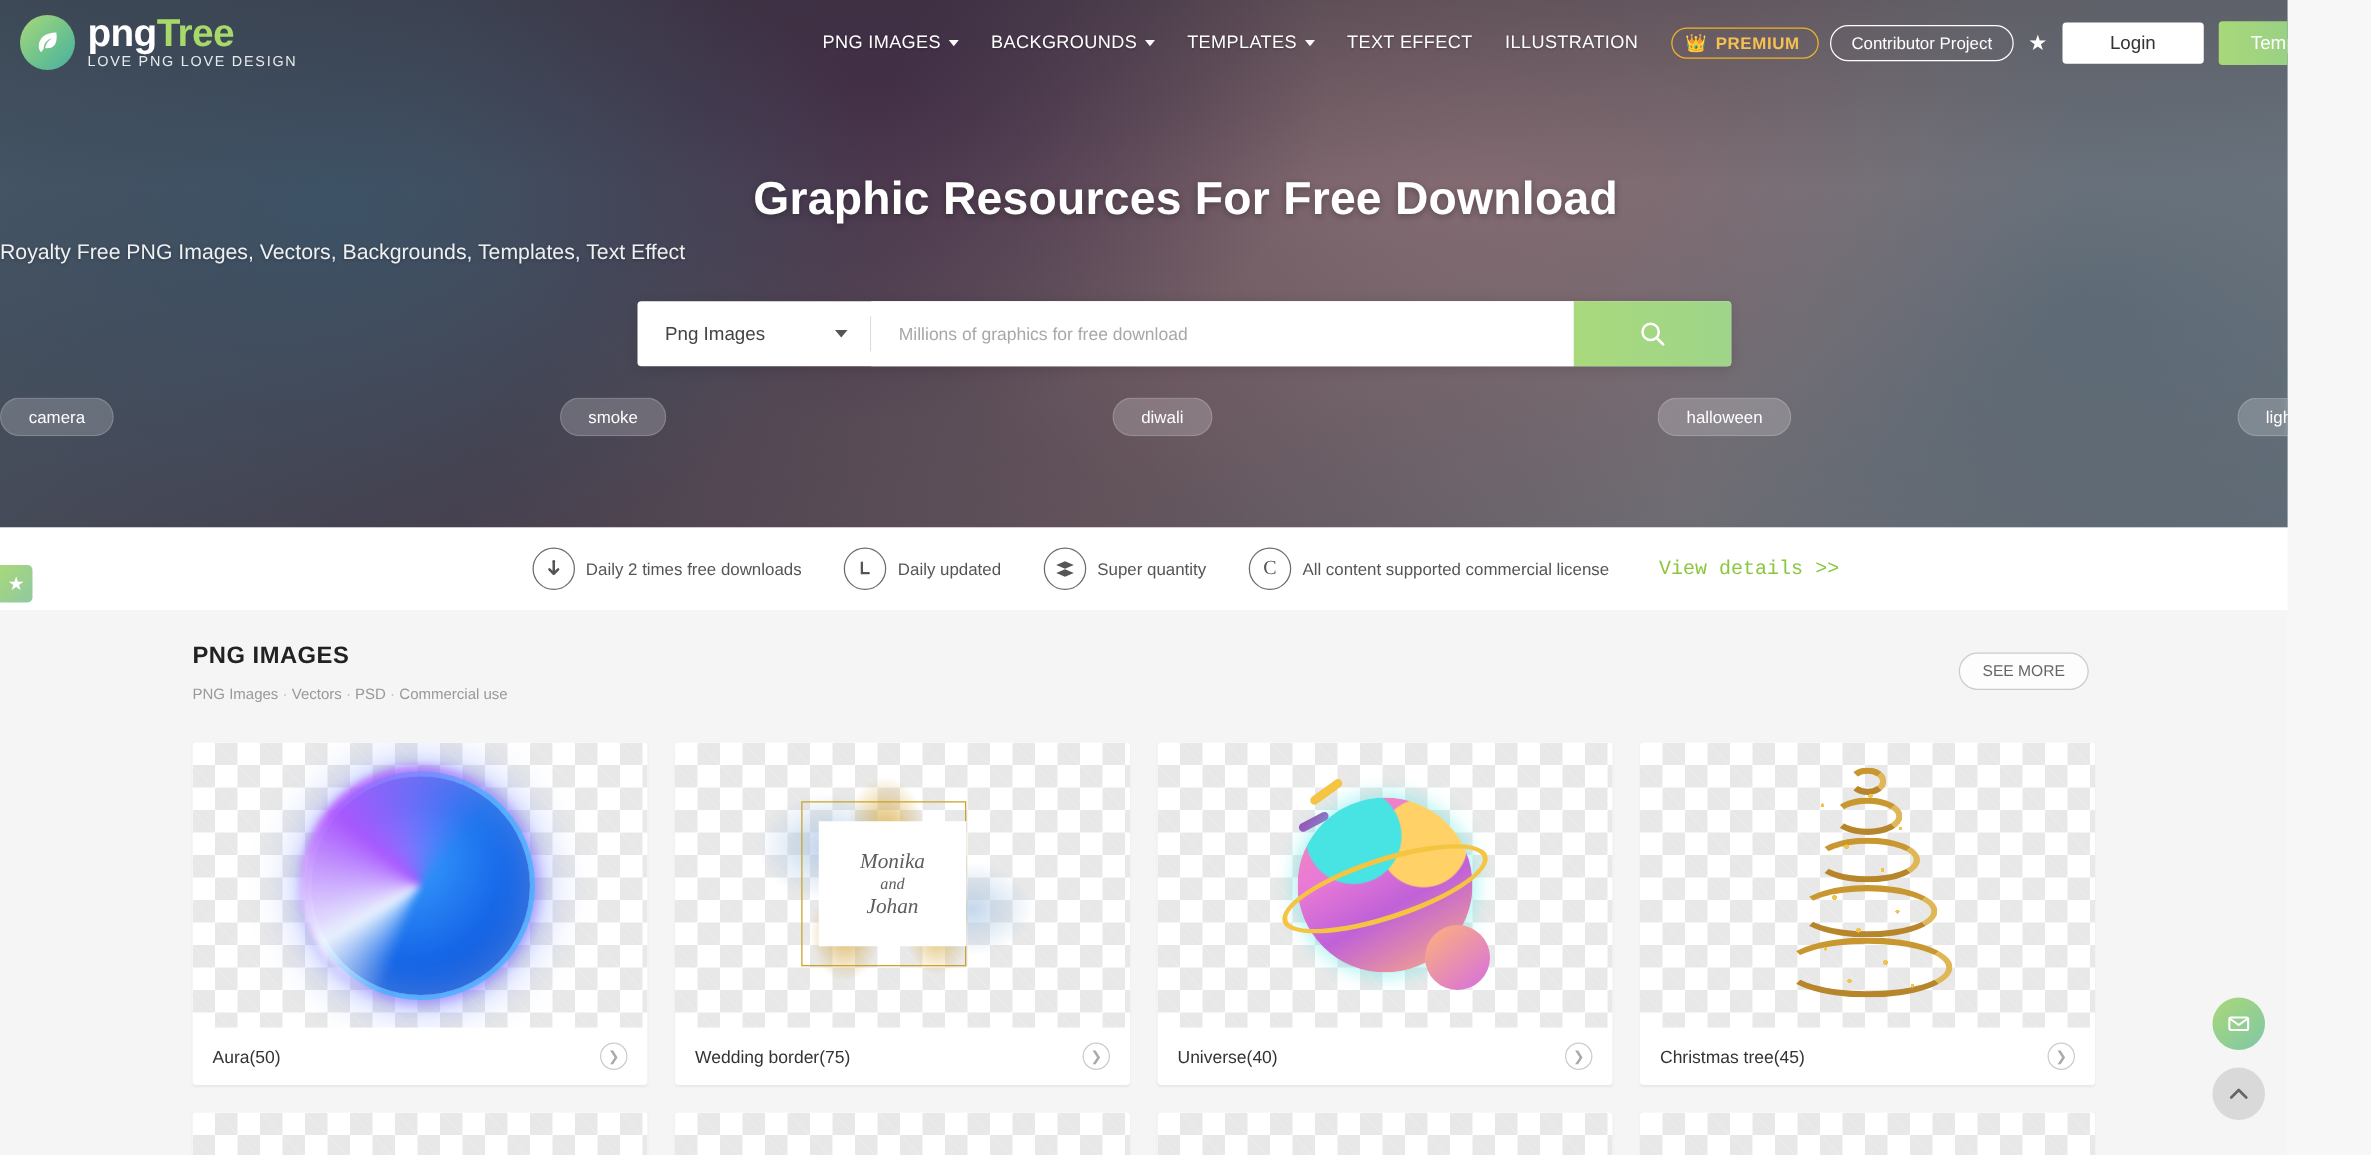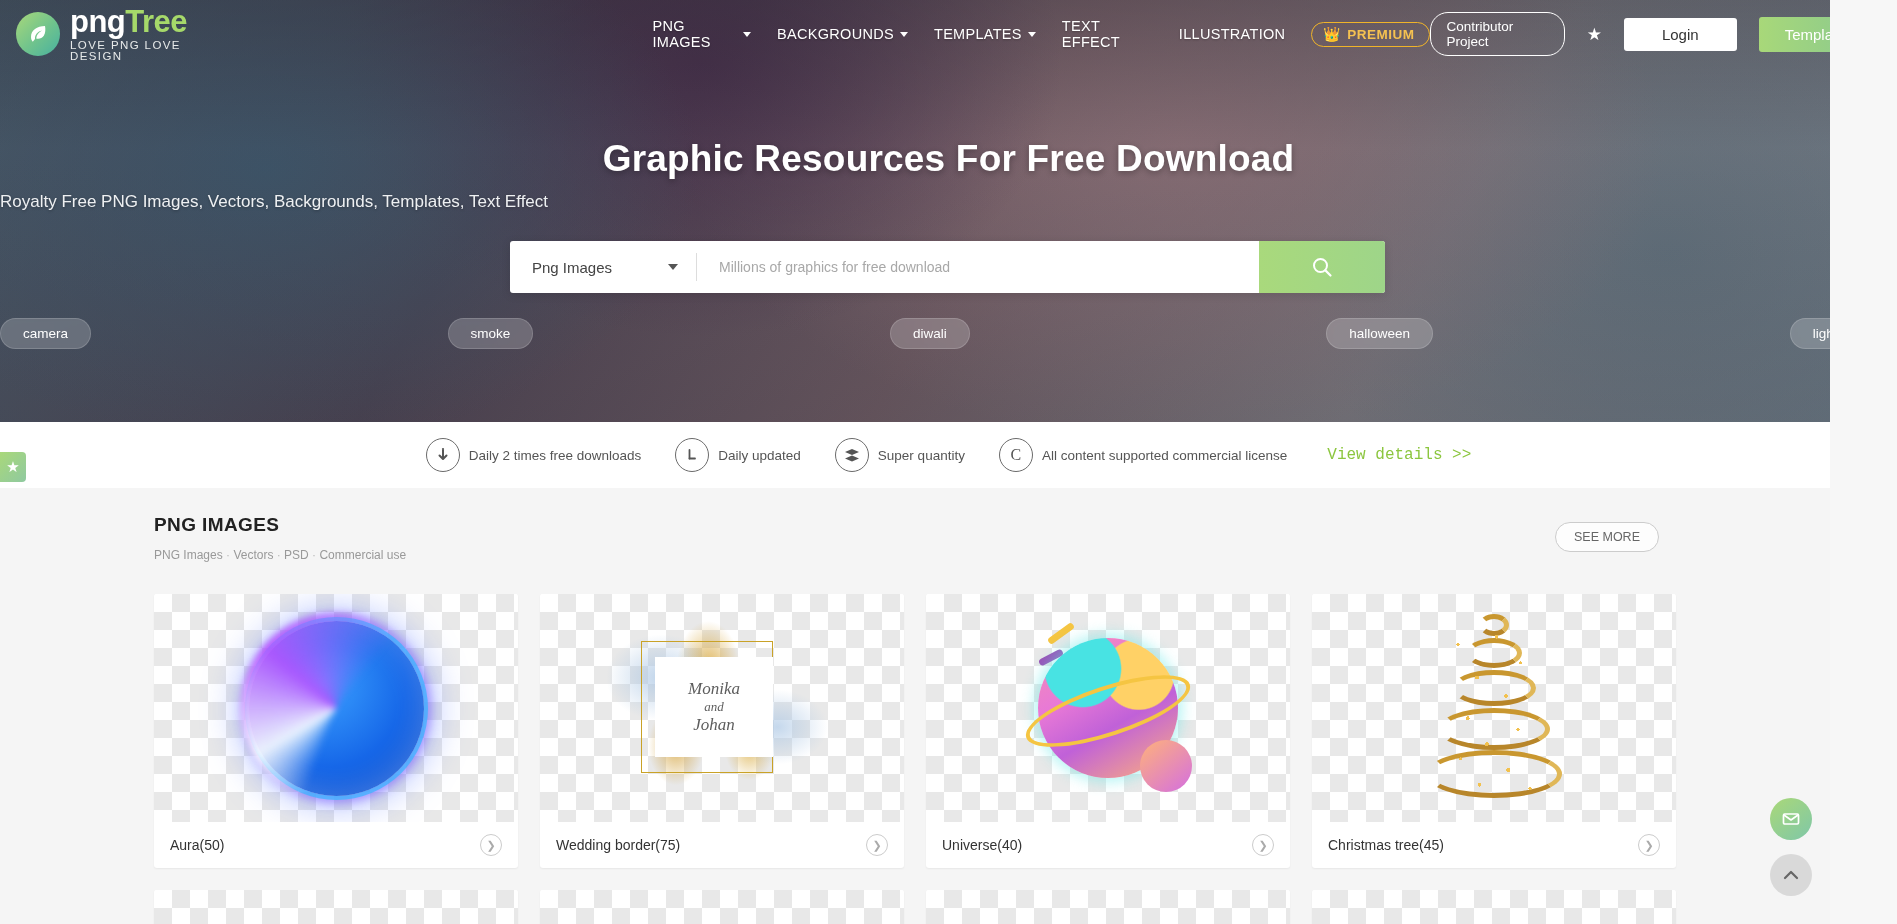"Contributor Project" .header-right { gap: 22px -> 12px; margin-right: 18px -> 2px }
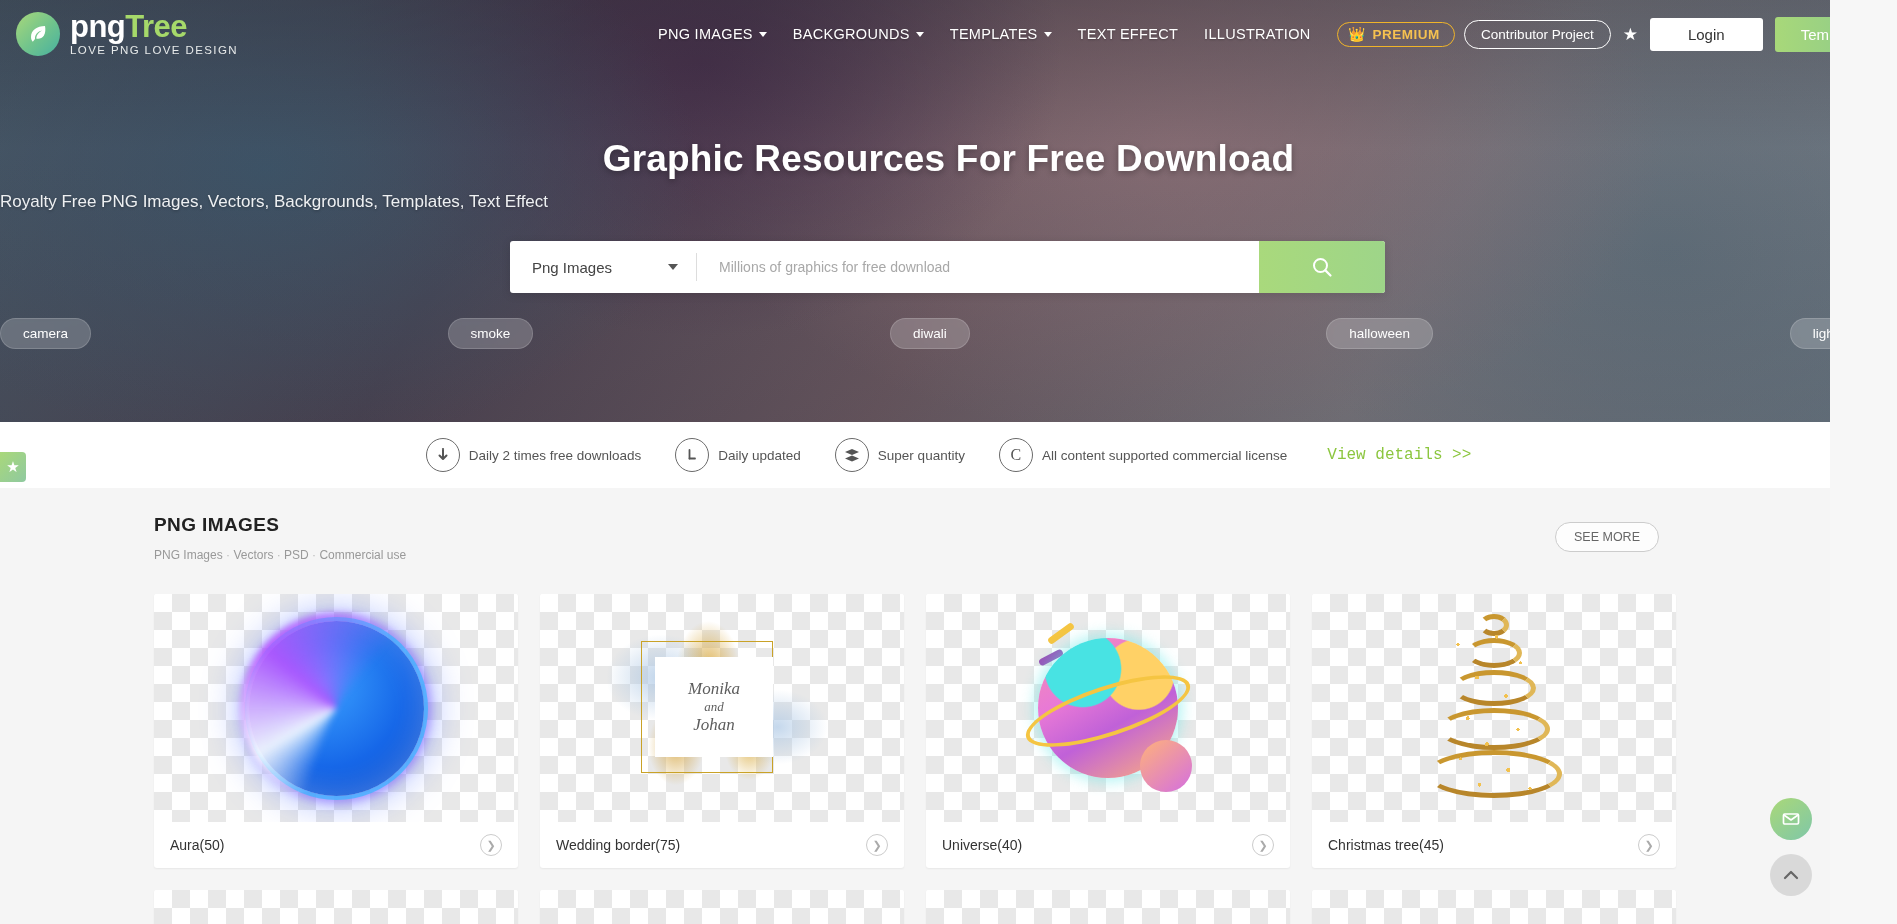"SEE MORE" .see-more { right: 17px -> 5px }
